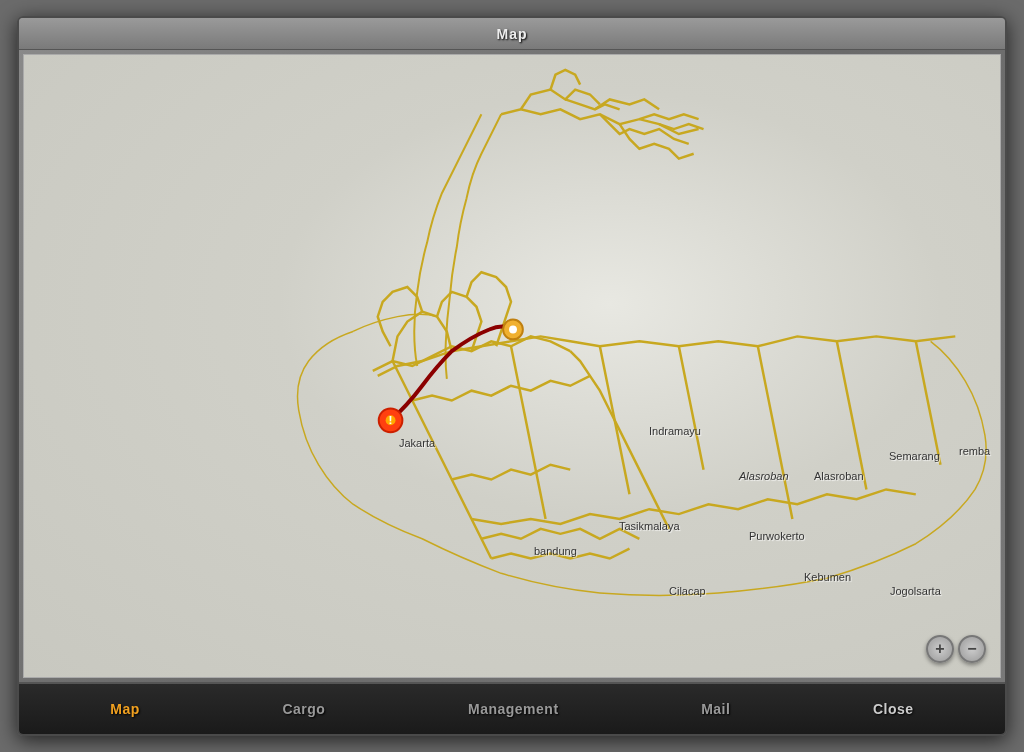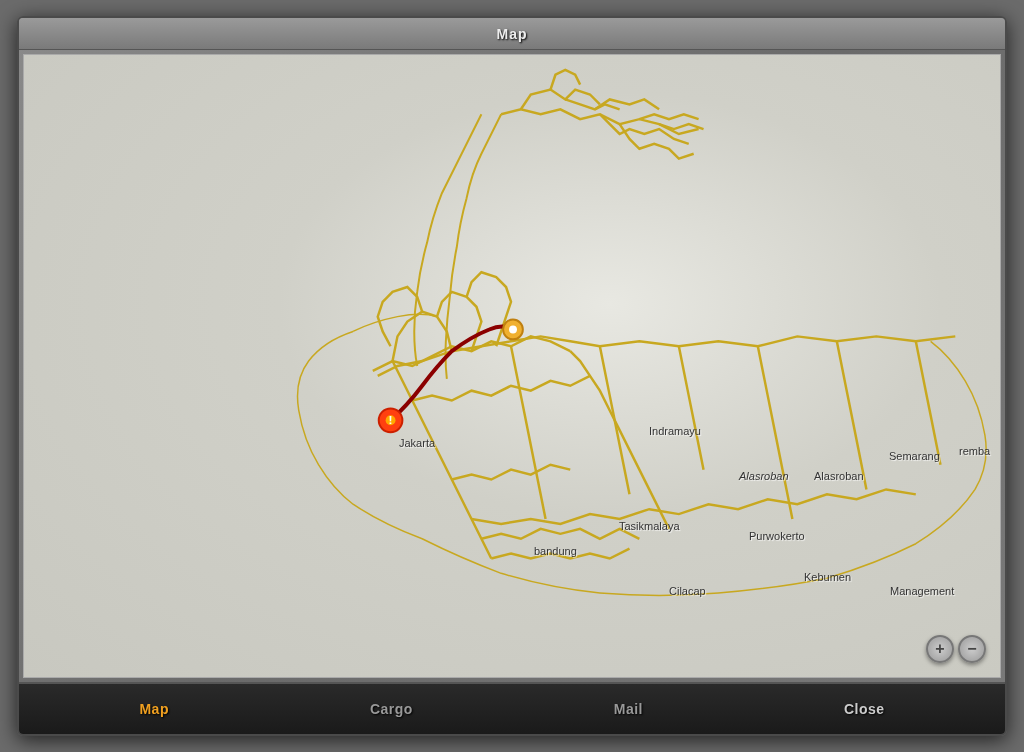"Management" div.city-label { text: Management -> Jogolsarta }
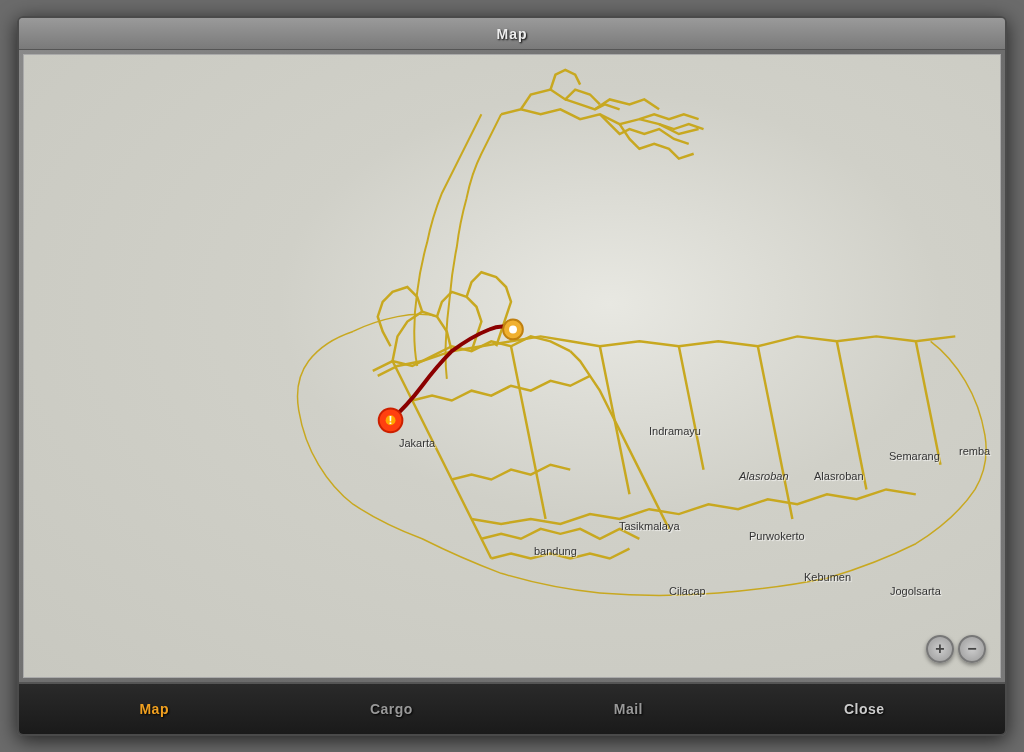"Management" div.nav-item { html: none -> <div>Management</div> }
